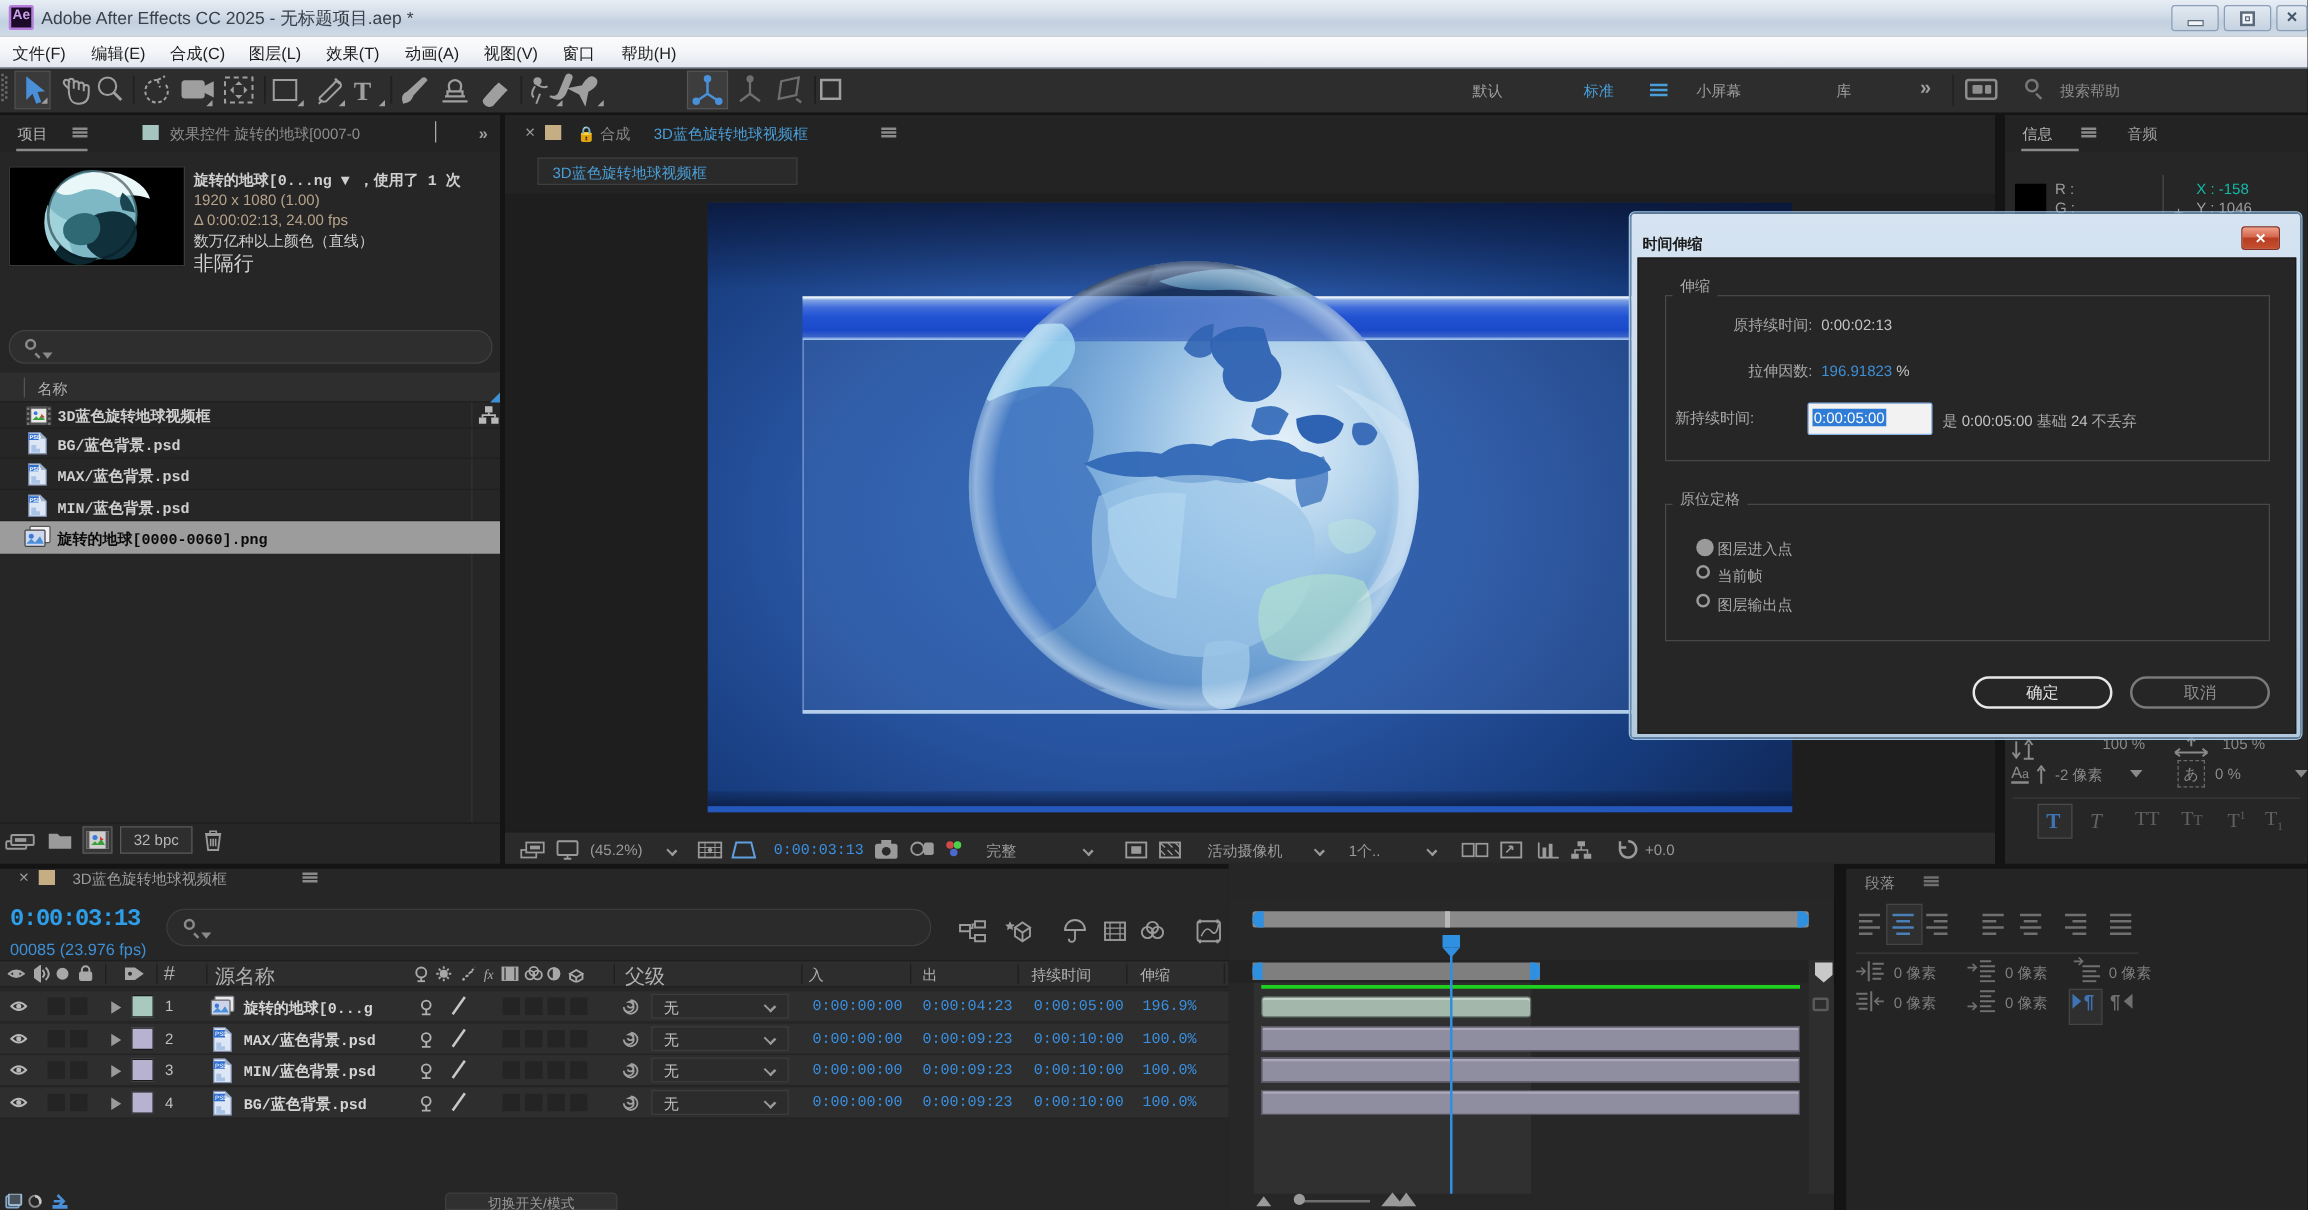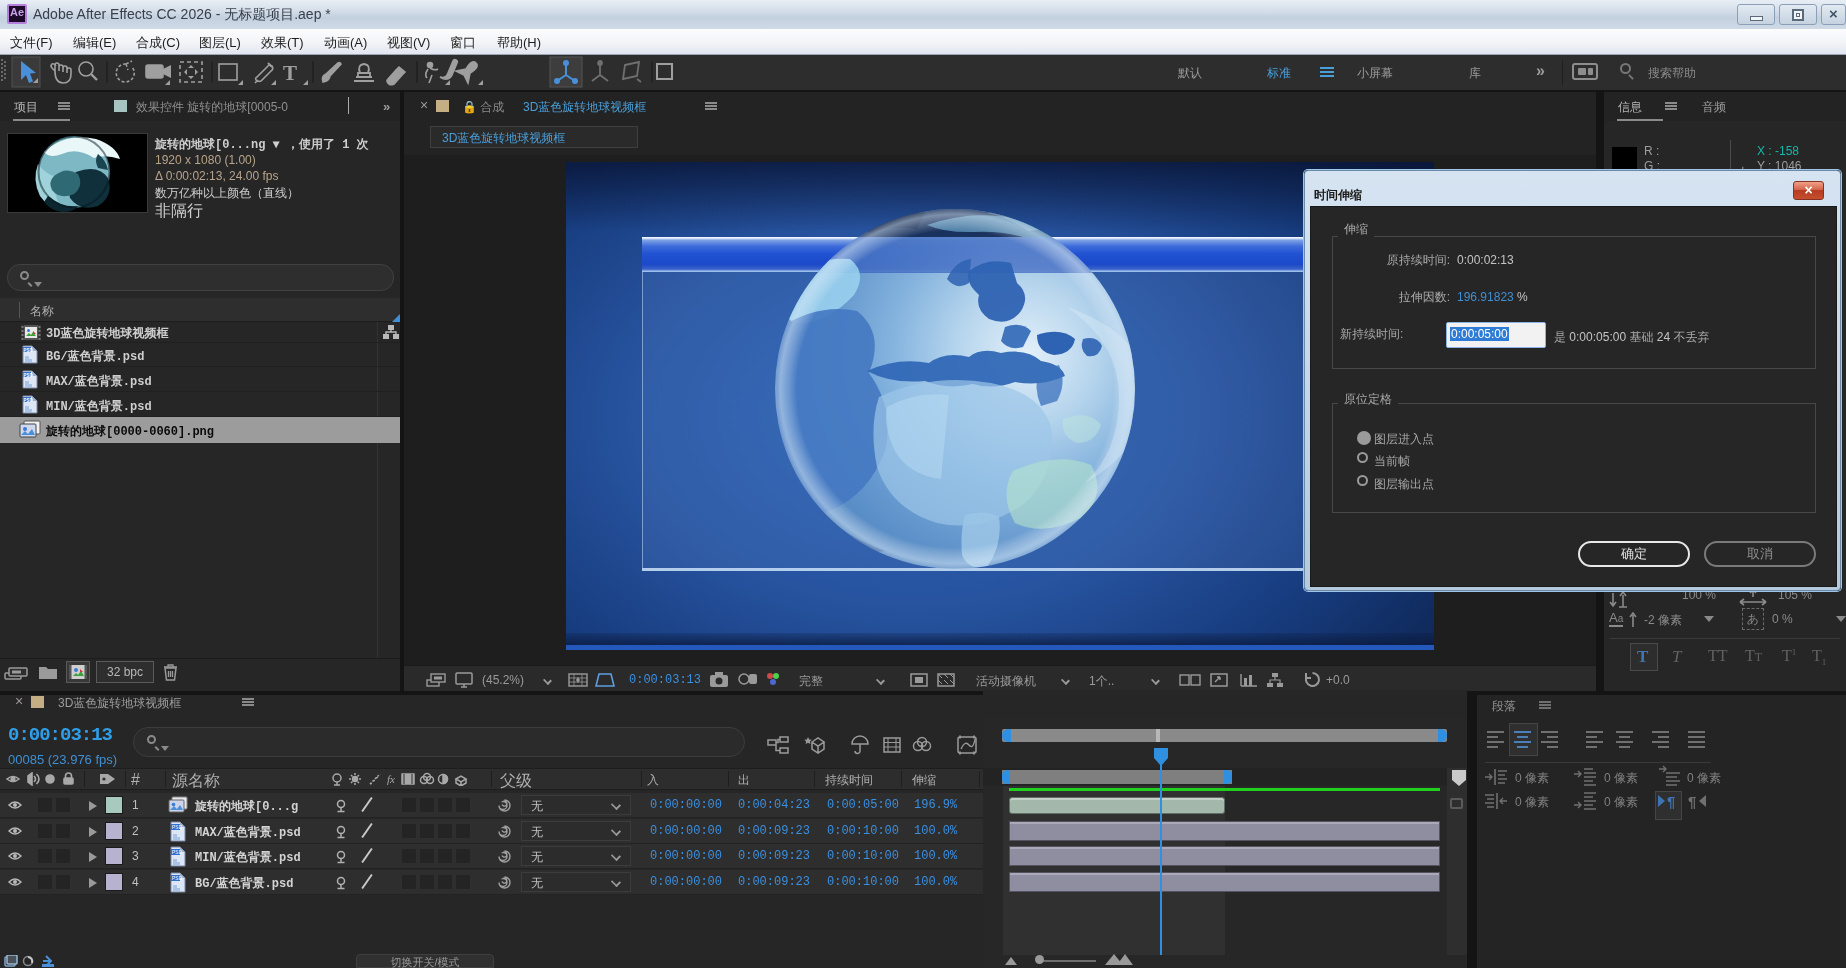"Adobe After Effects CC 2026" div.abs { text: 2026 -> 2025 }
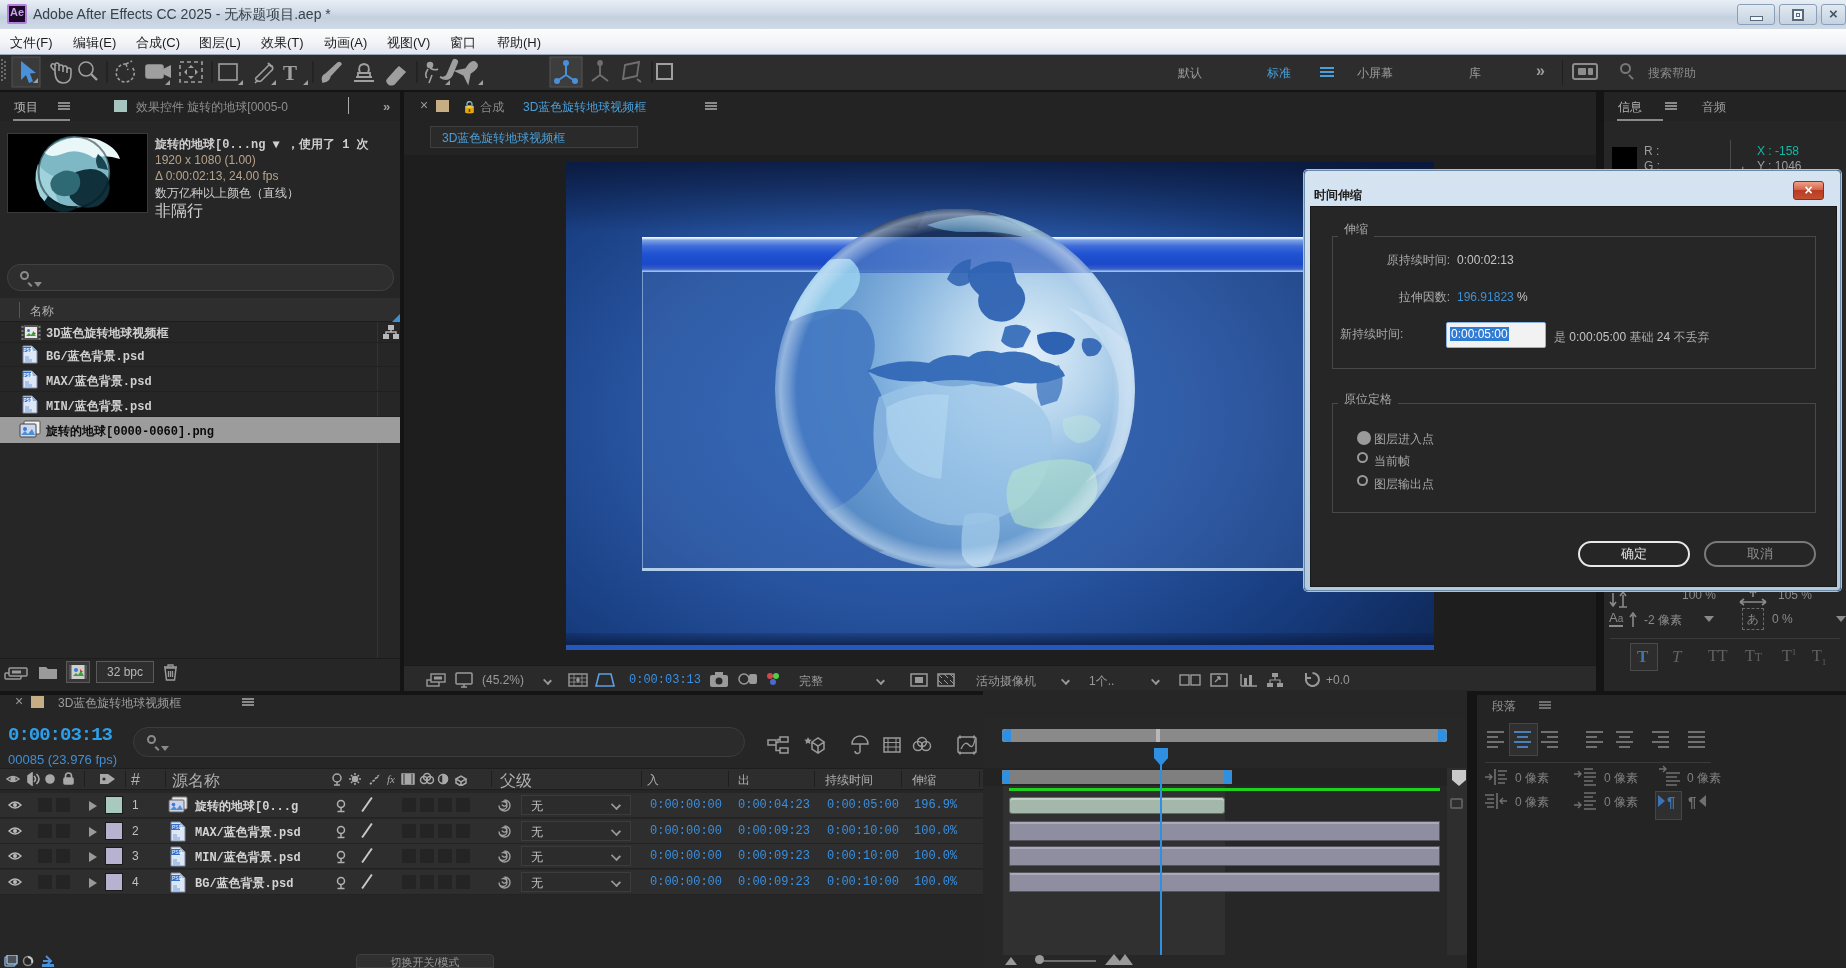"效果控件 旋转的地球[0005-0" div.abs { text: 0005-0 -> 0007-0 }
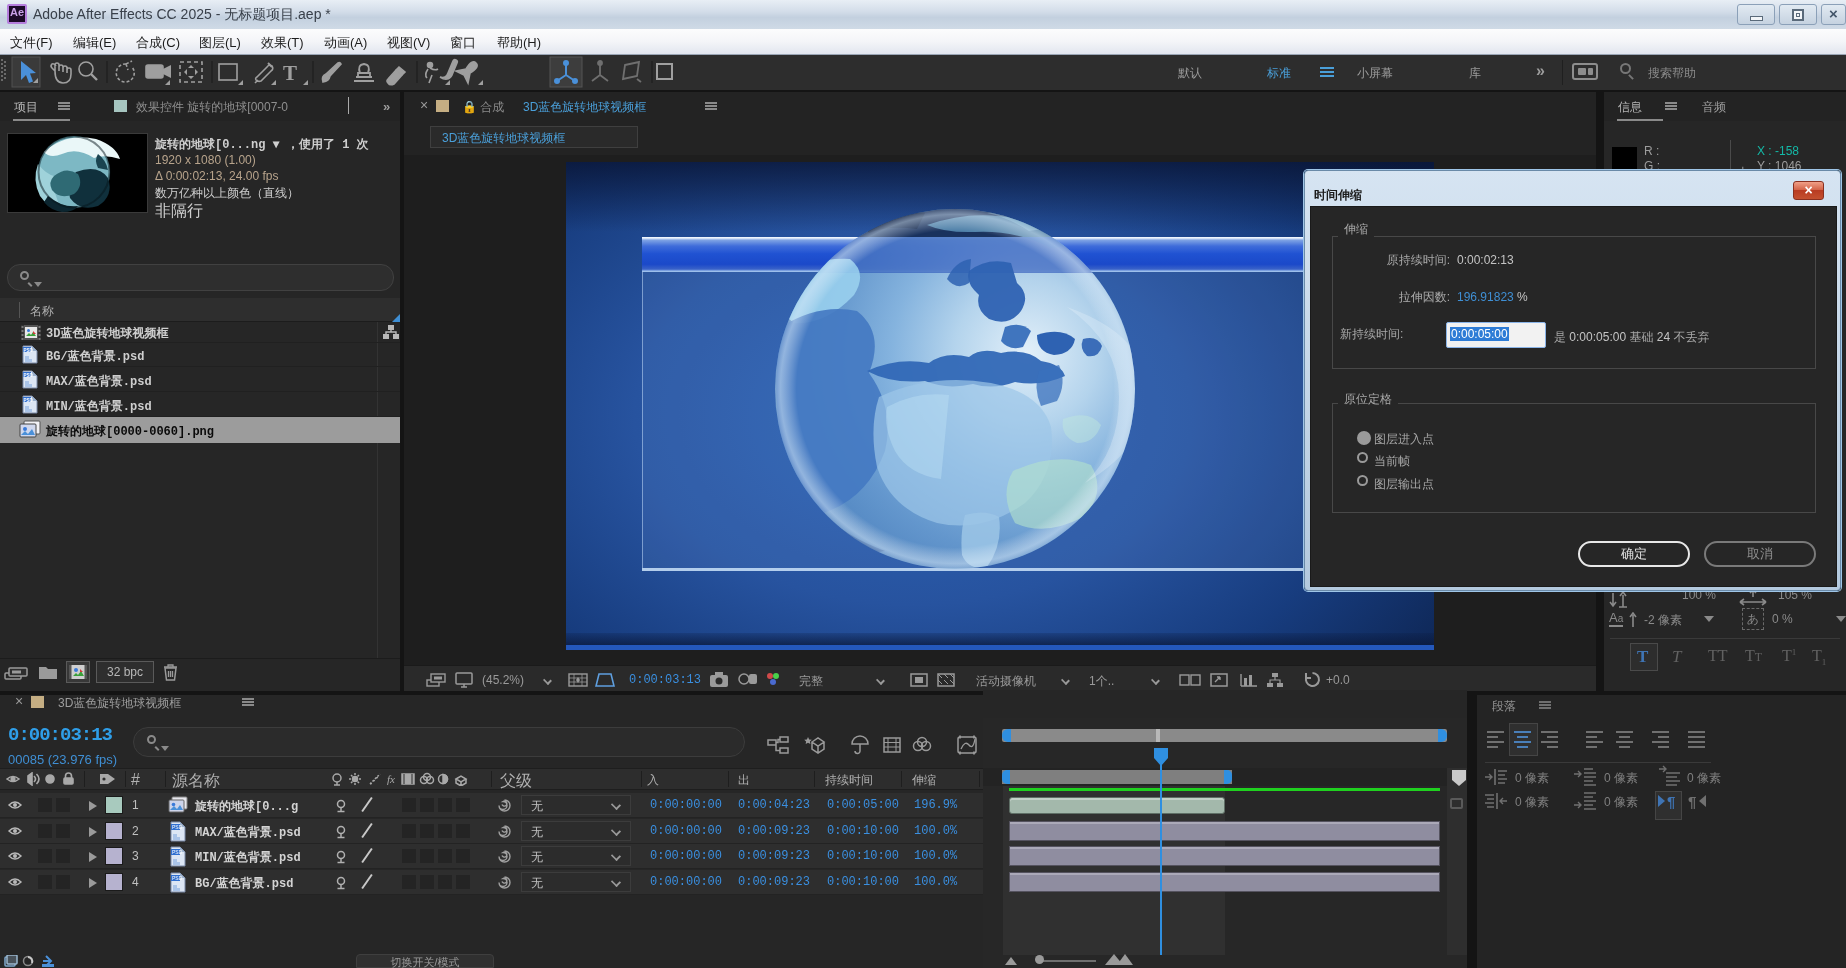"(45.2%)" div.abs { left: 14px -> 4px }
